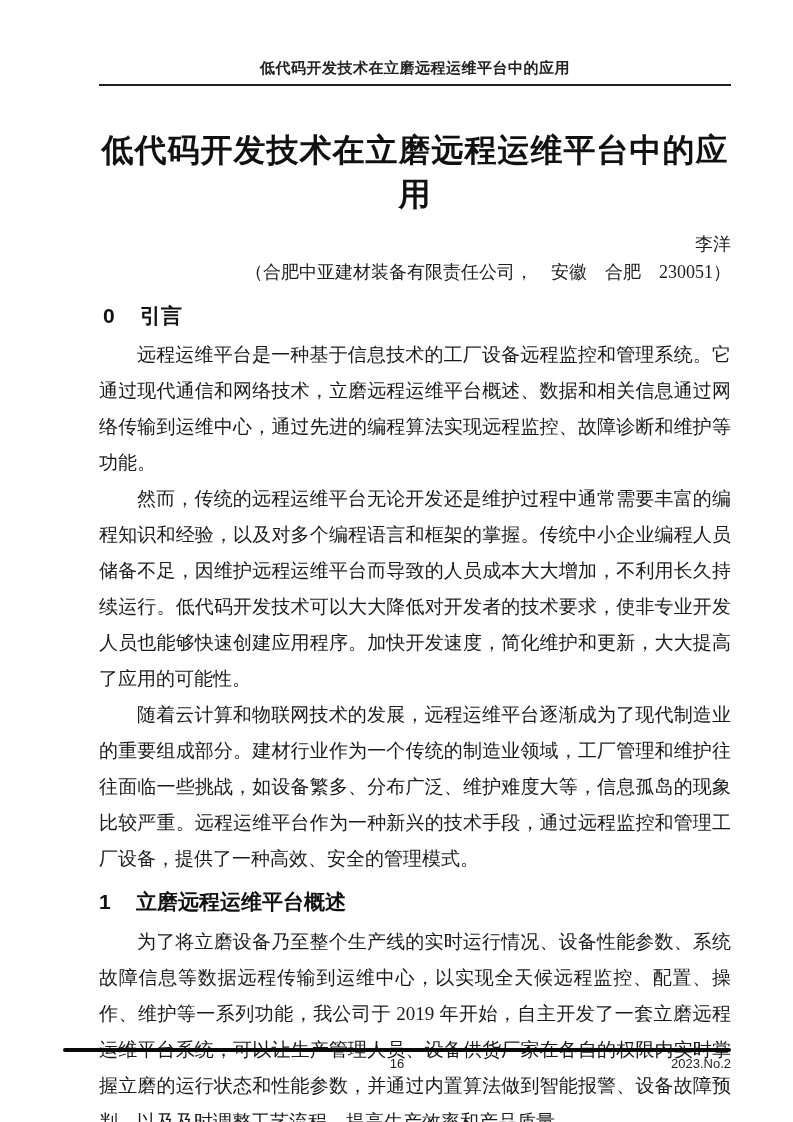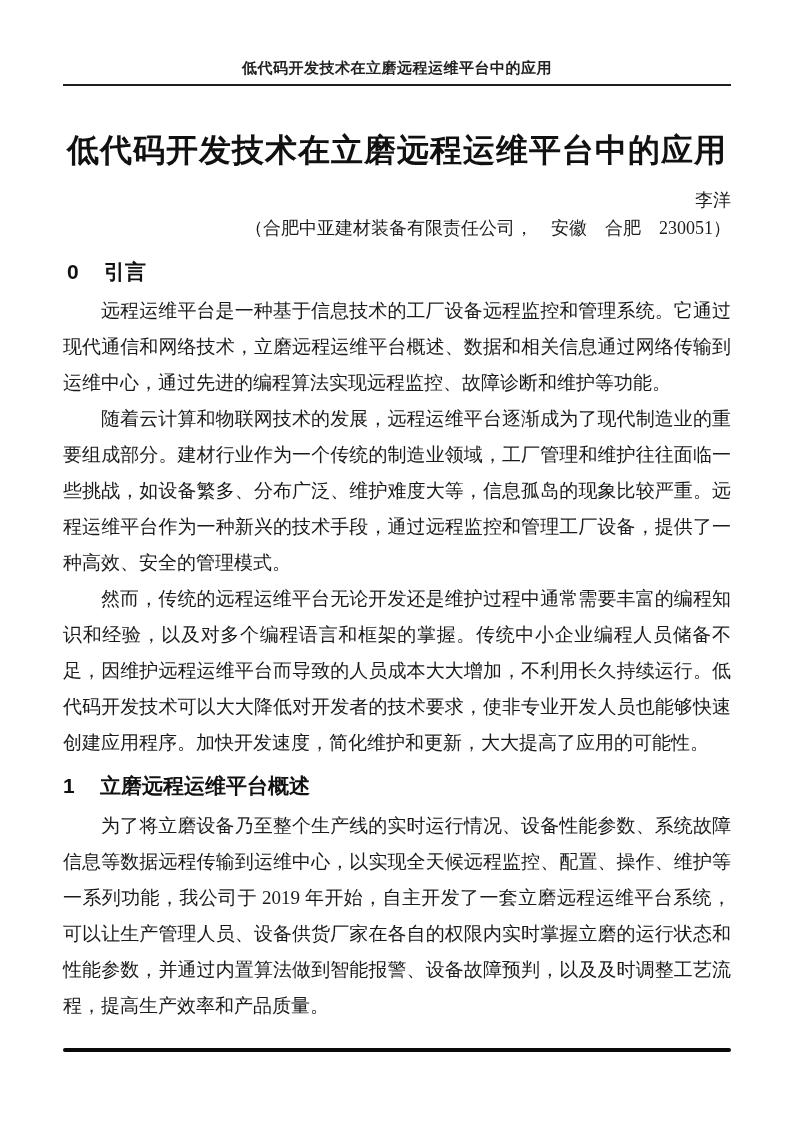"低代码开发技术在立磨远程运维平台中的应用" .page { padding-left: none -> 36px }
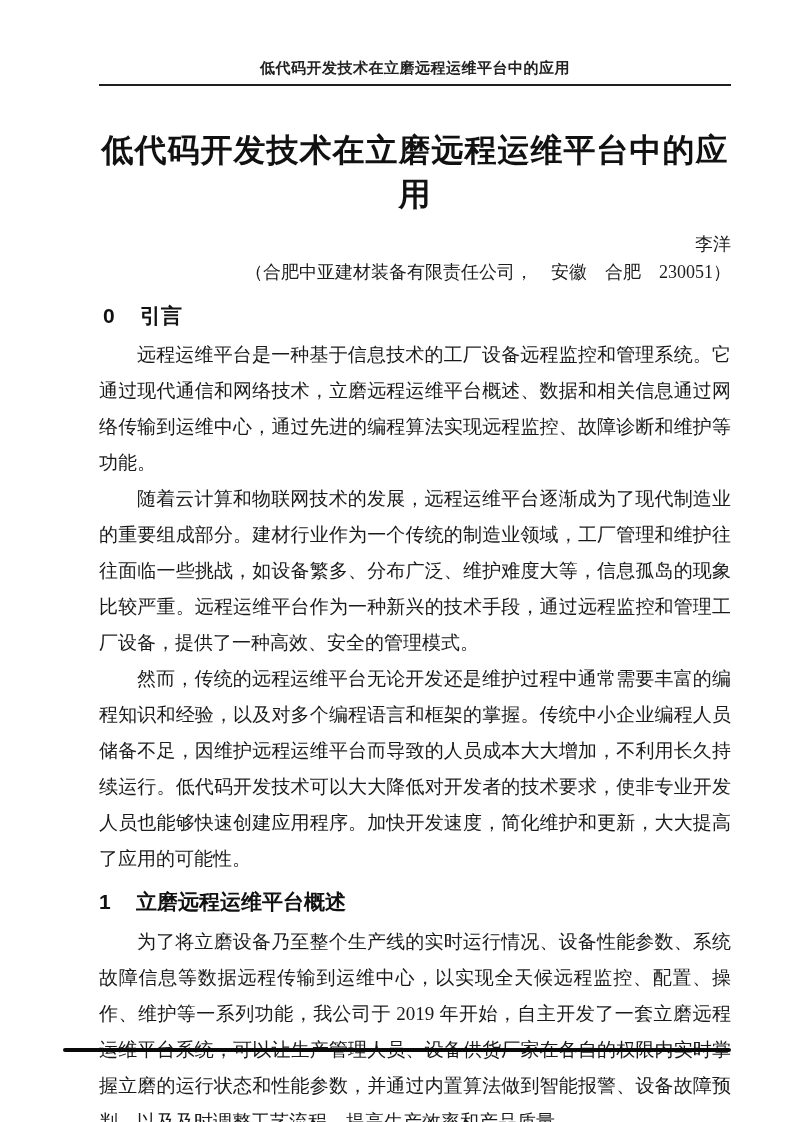"随着云计算和物联网技术的发展，远程运维平台逐渐成为了现代制造业的重要组成部分。建" p.body-para { order: before "然而，传统的远程运维平台无论开发还是维护过程中通常需要丰富的编程知识和经验，以及" -> after "然而，传统的远程运维平台无论开发还是维护过程中通常需要丰富的编程知识和经验，以及" }
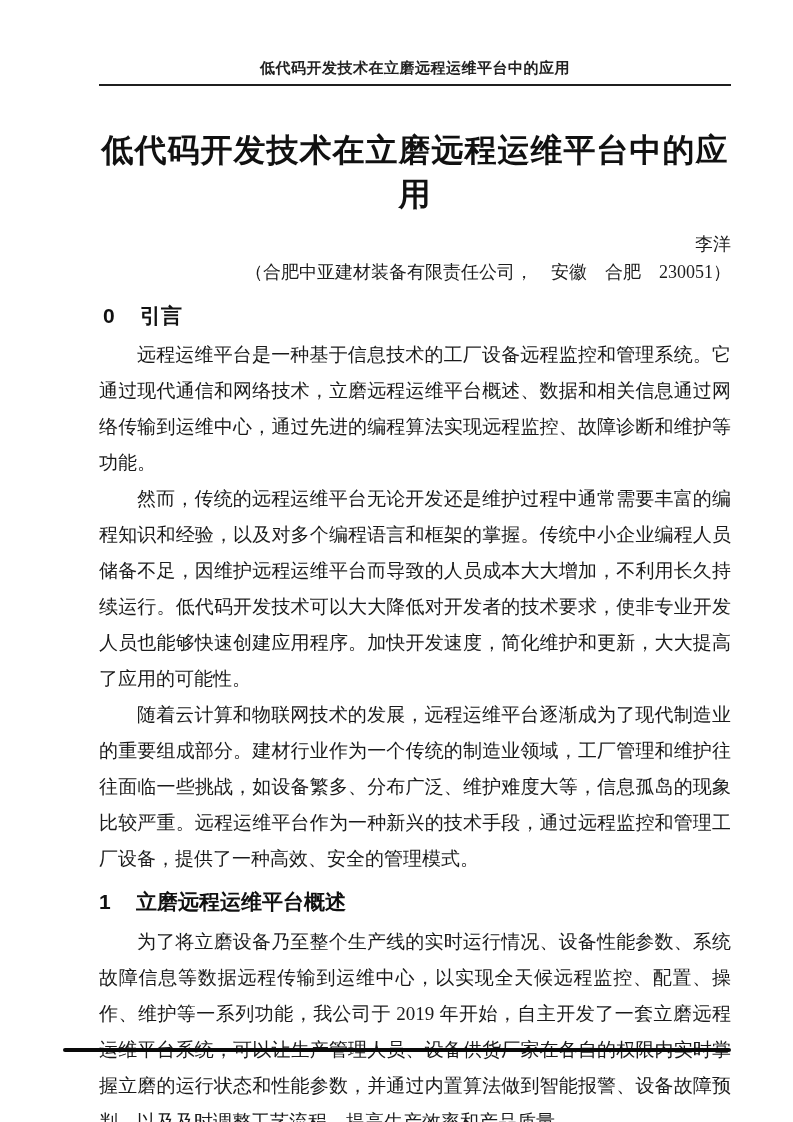"16" div.footer-row { html: none -> <div> <span>16</span> <span>2023.No.2</span> </div> }
